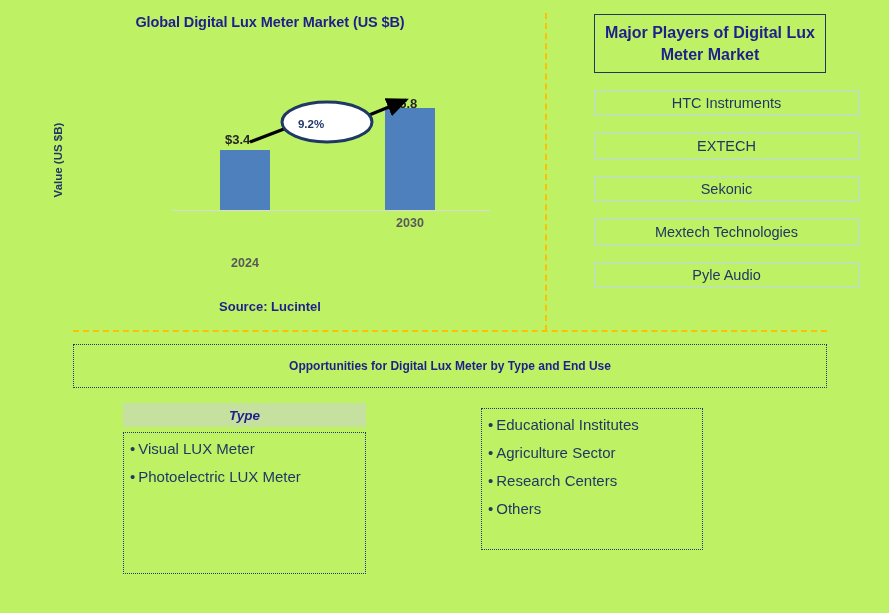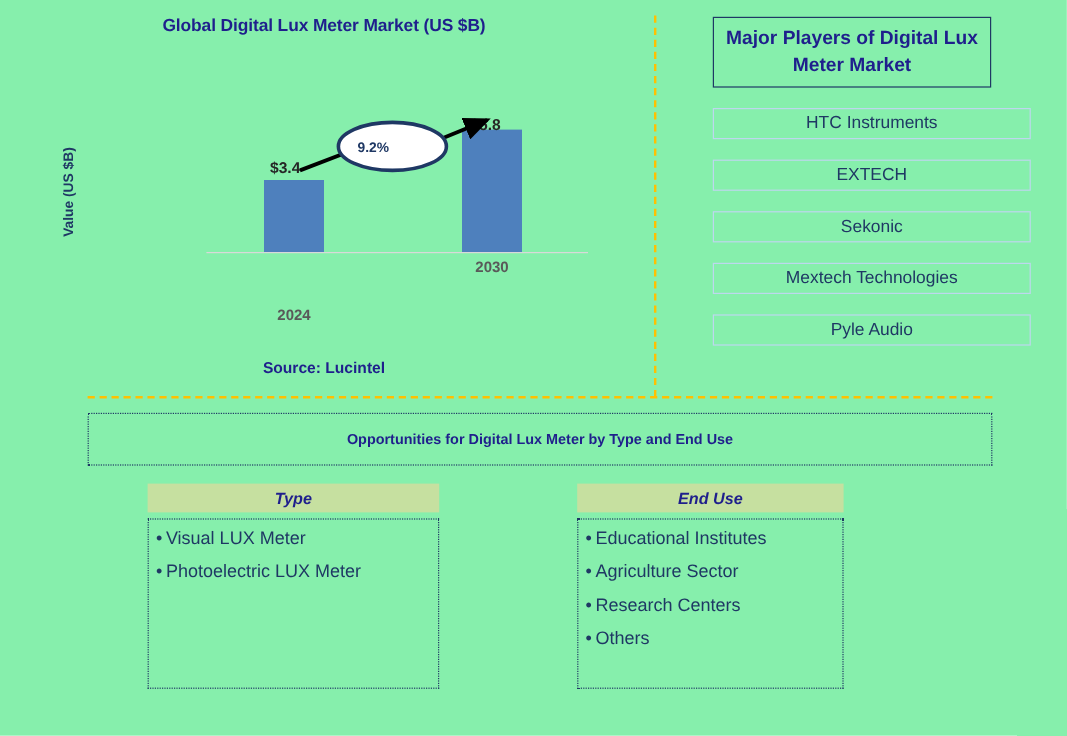"Global Digital Lux Meter Market" .canvas { background: #86efac -> #bef264 }
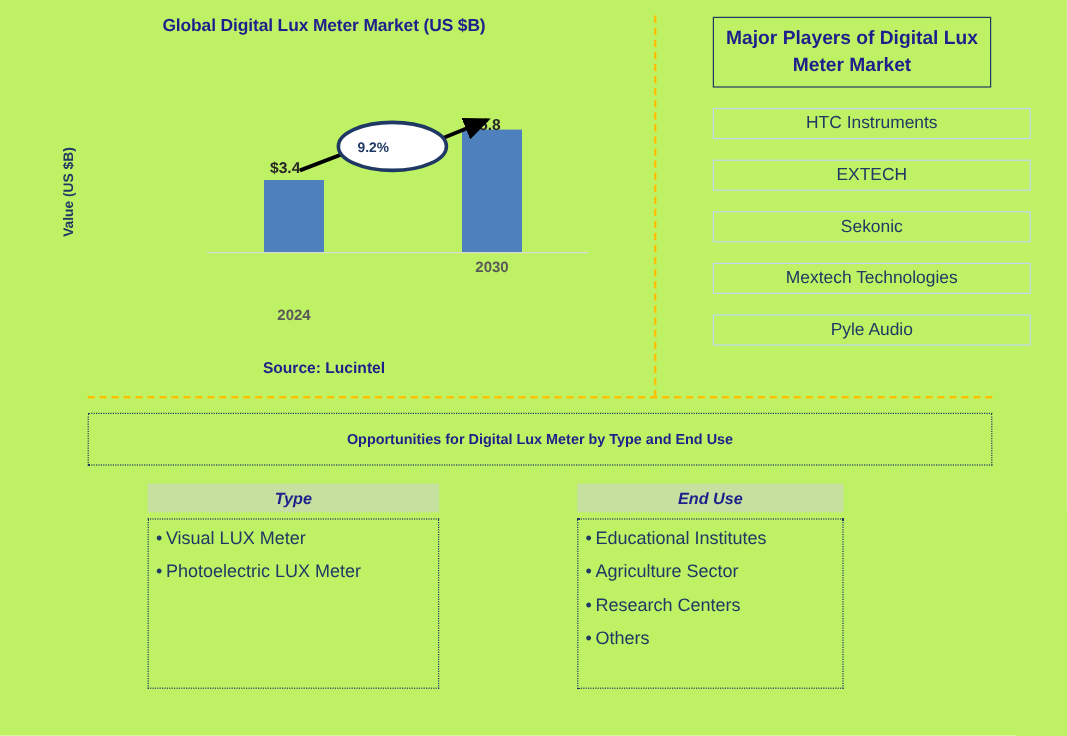"End Use" div.segment-header { html: <div> <span>End Use</span> </div> -> none }
